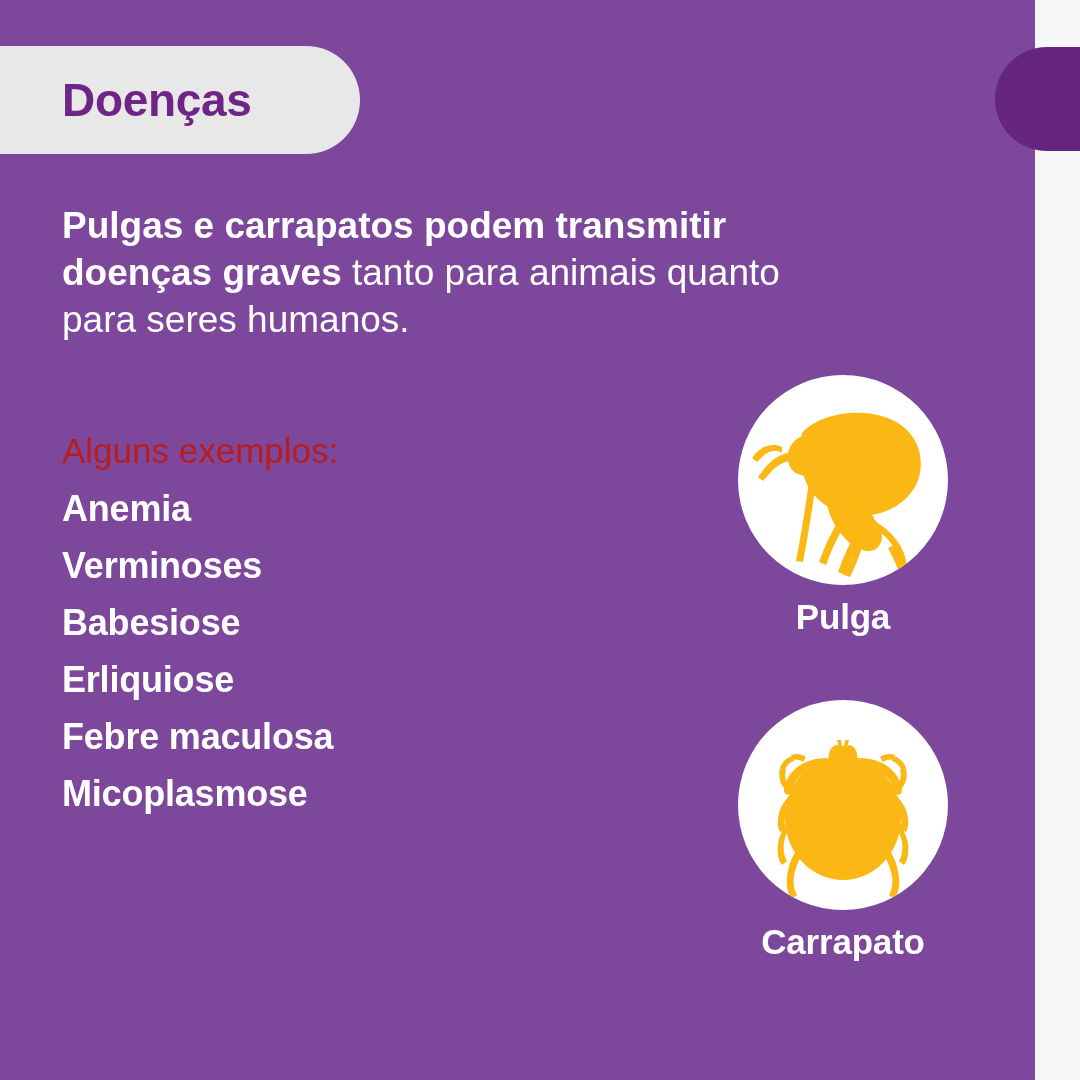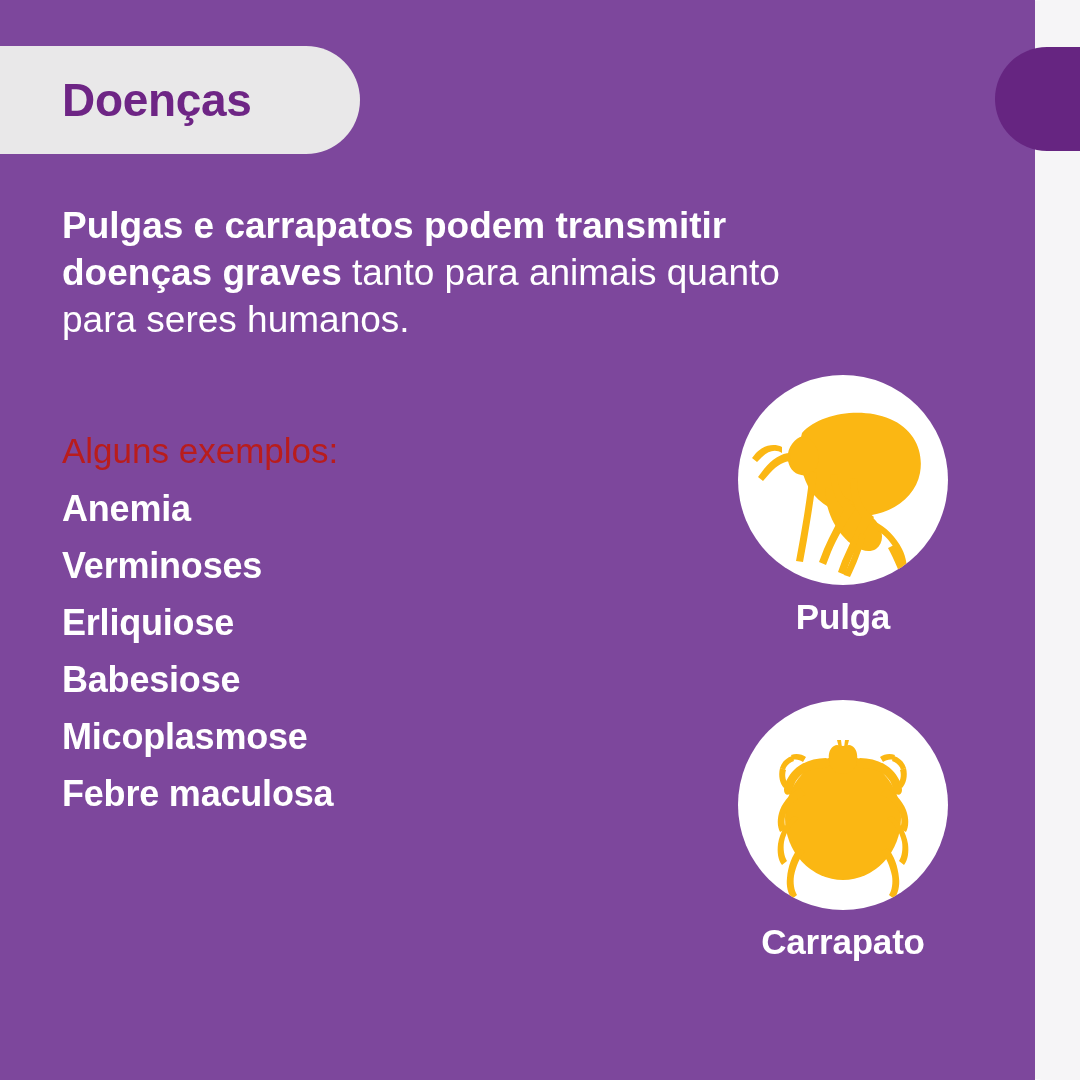"Erliquiose" div.example-item { order: before "Babesiose" -> after "Babesiose" }
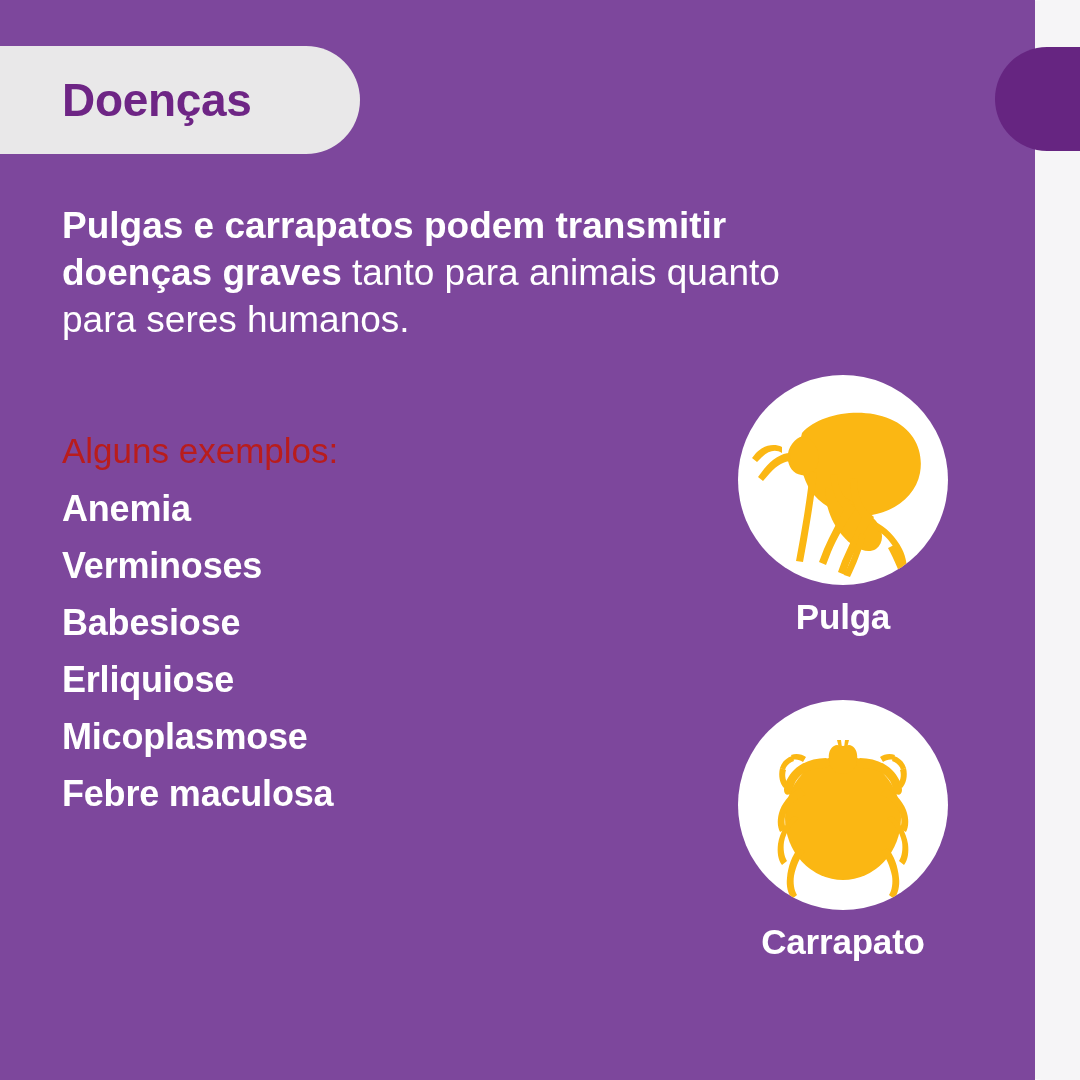"Micoplasmose" div.example-item { order: before "Febre maculosa" -> after "Febre maculosa" }
